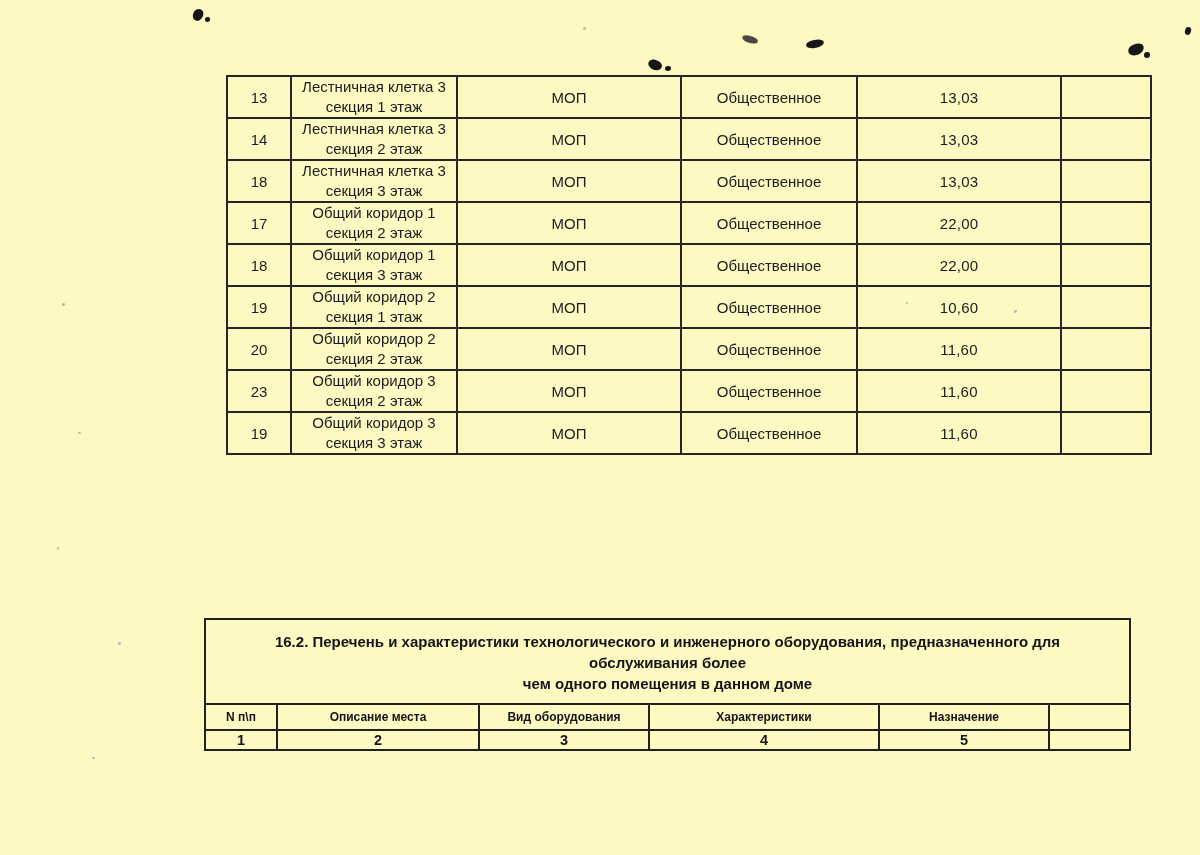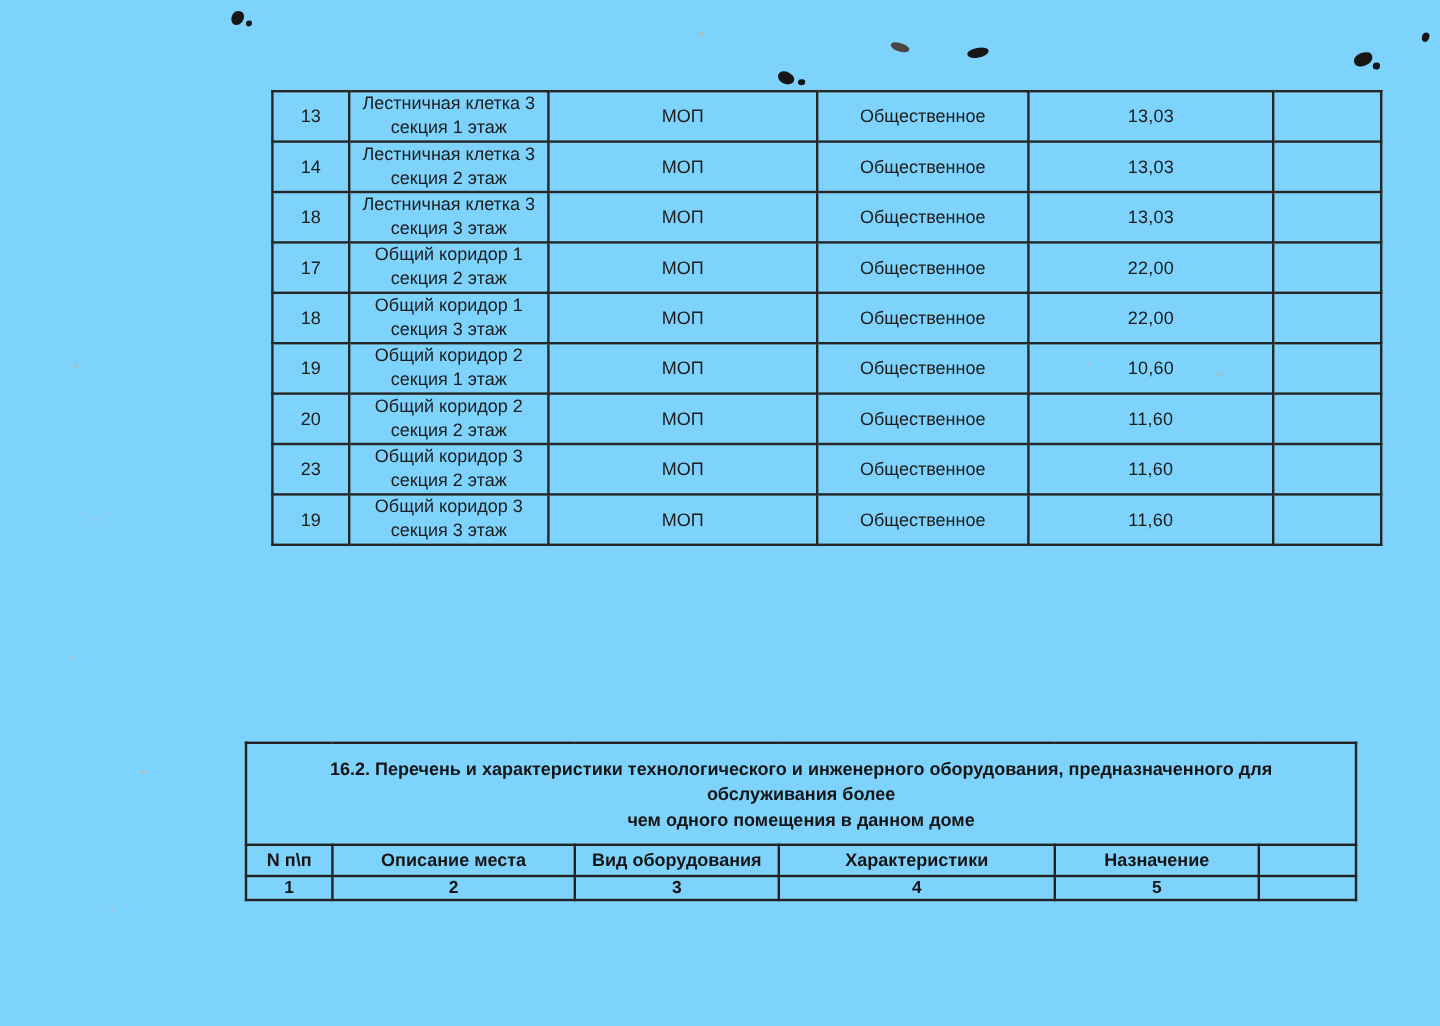"13" .page { background: #7dd3fc -> #fef9c3 }
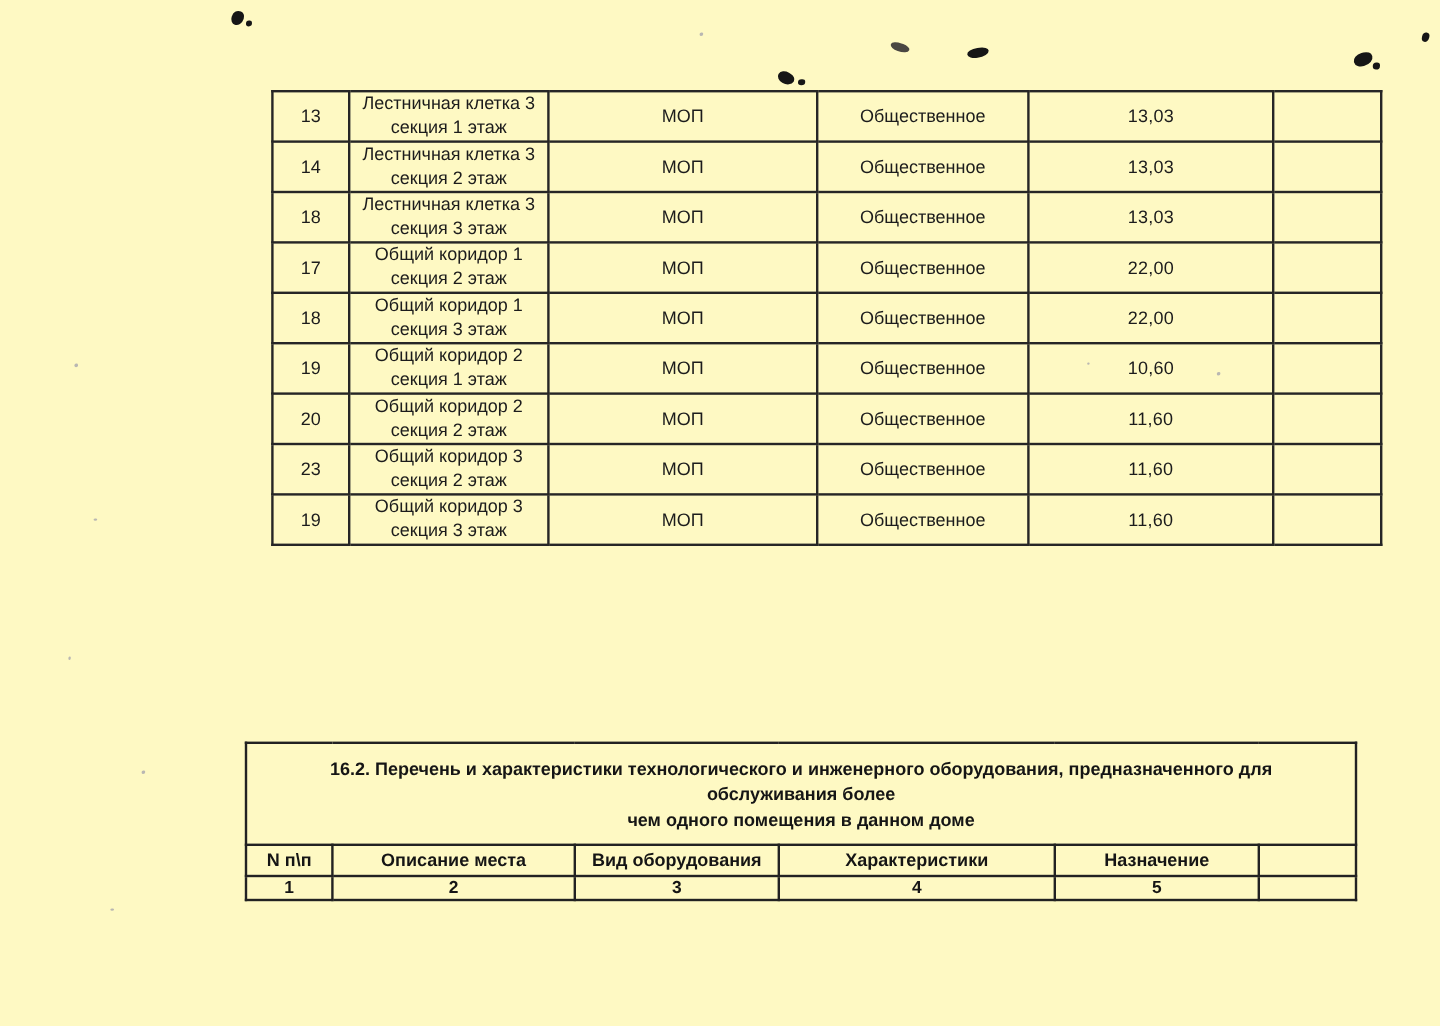"N п\п" .t2 td { font-size: 15px -> 12px }
